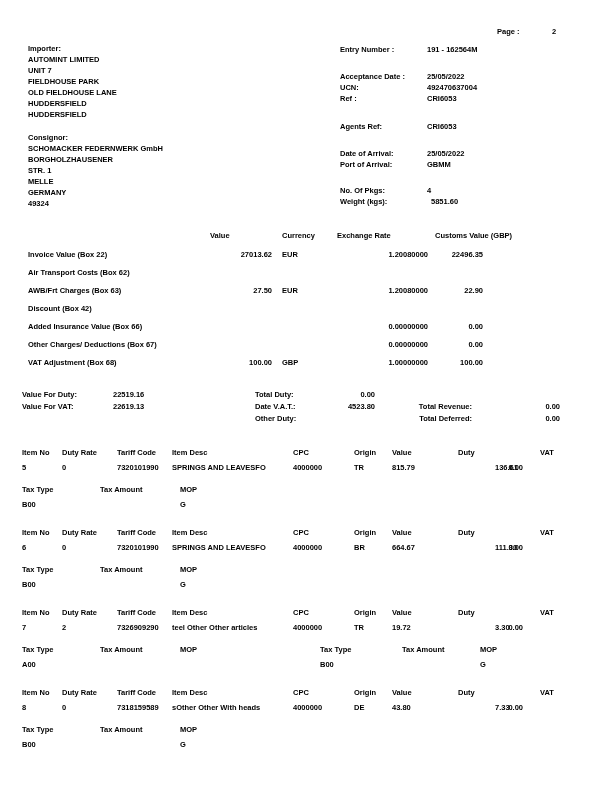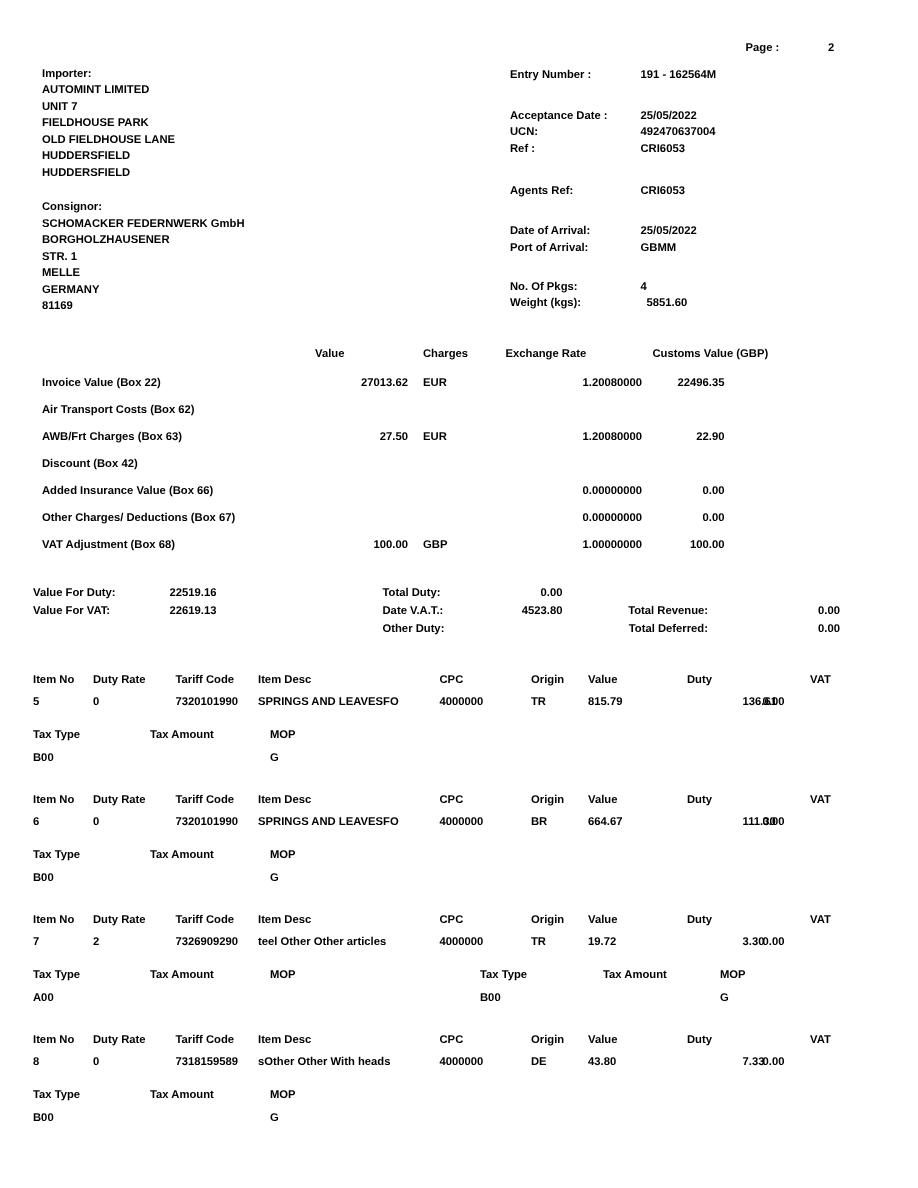"81169" div { text: 81169 -> 49324 }
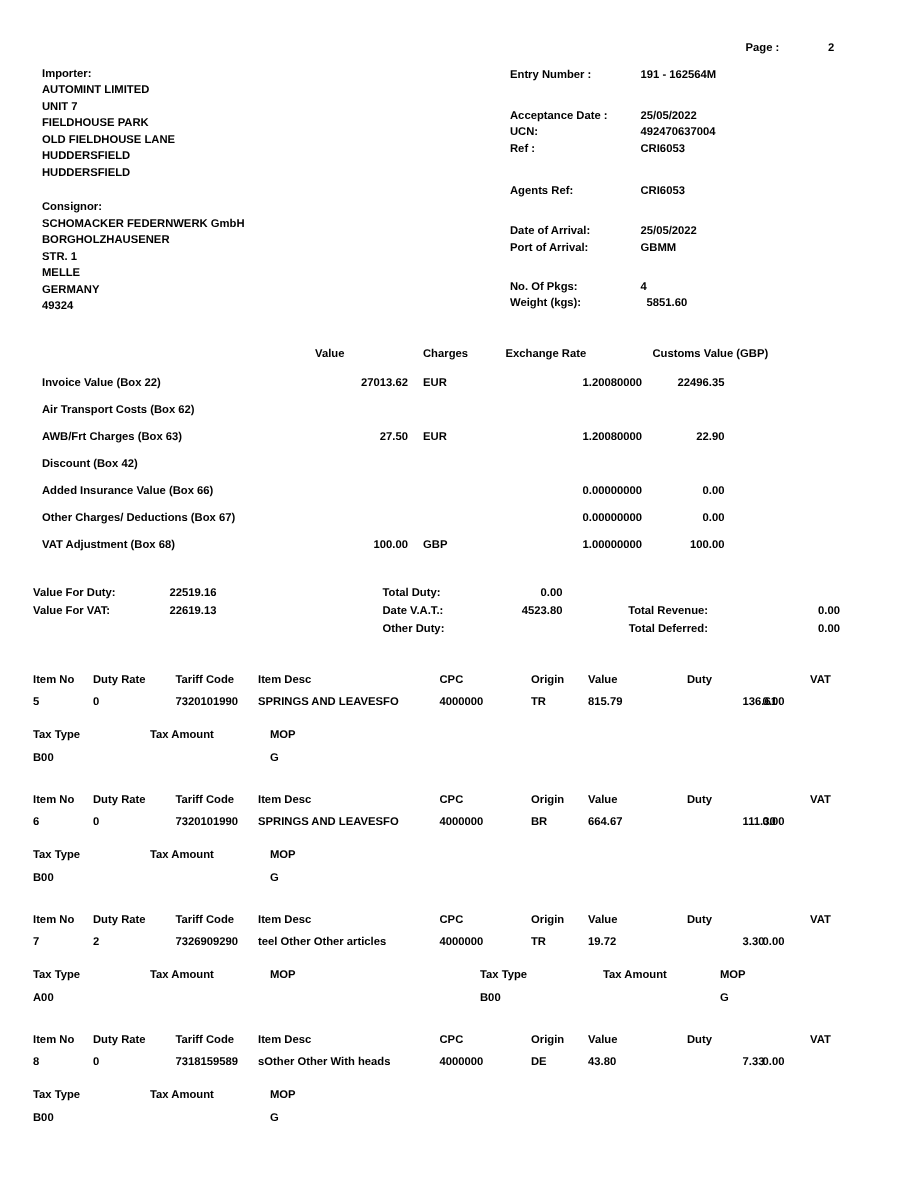"Charges" span.abs { text: Charges -> Currency }
